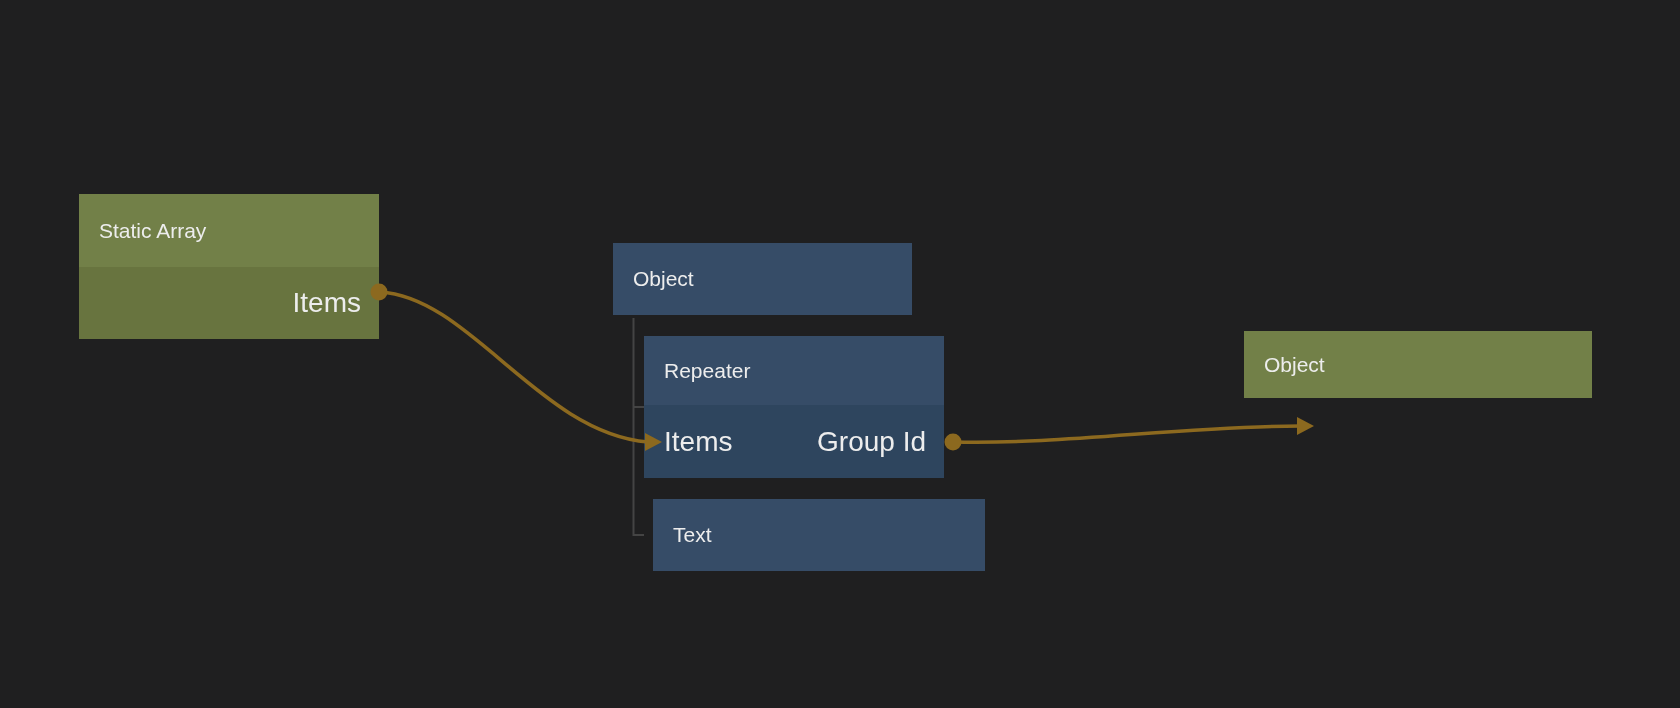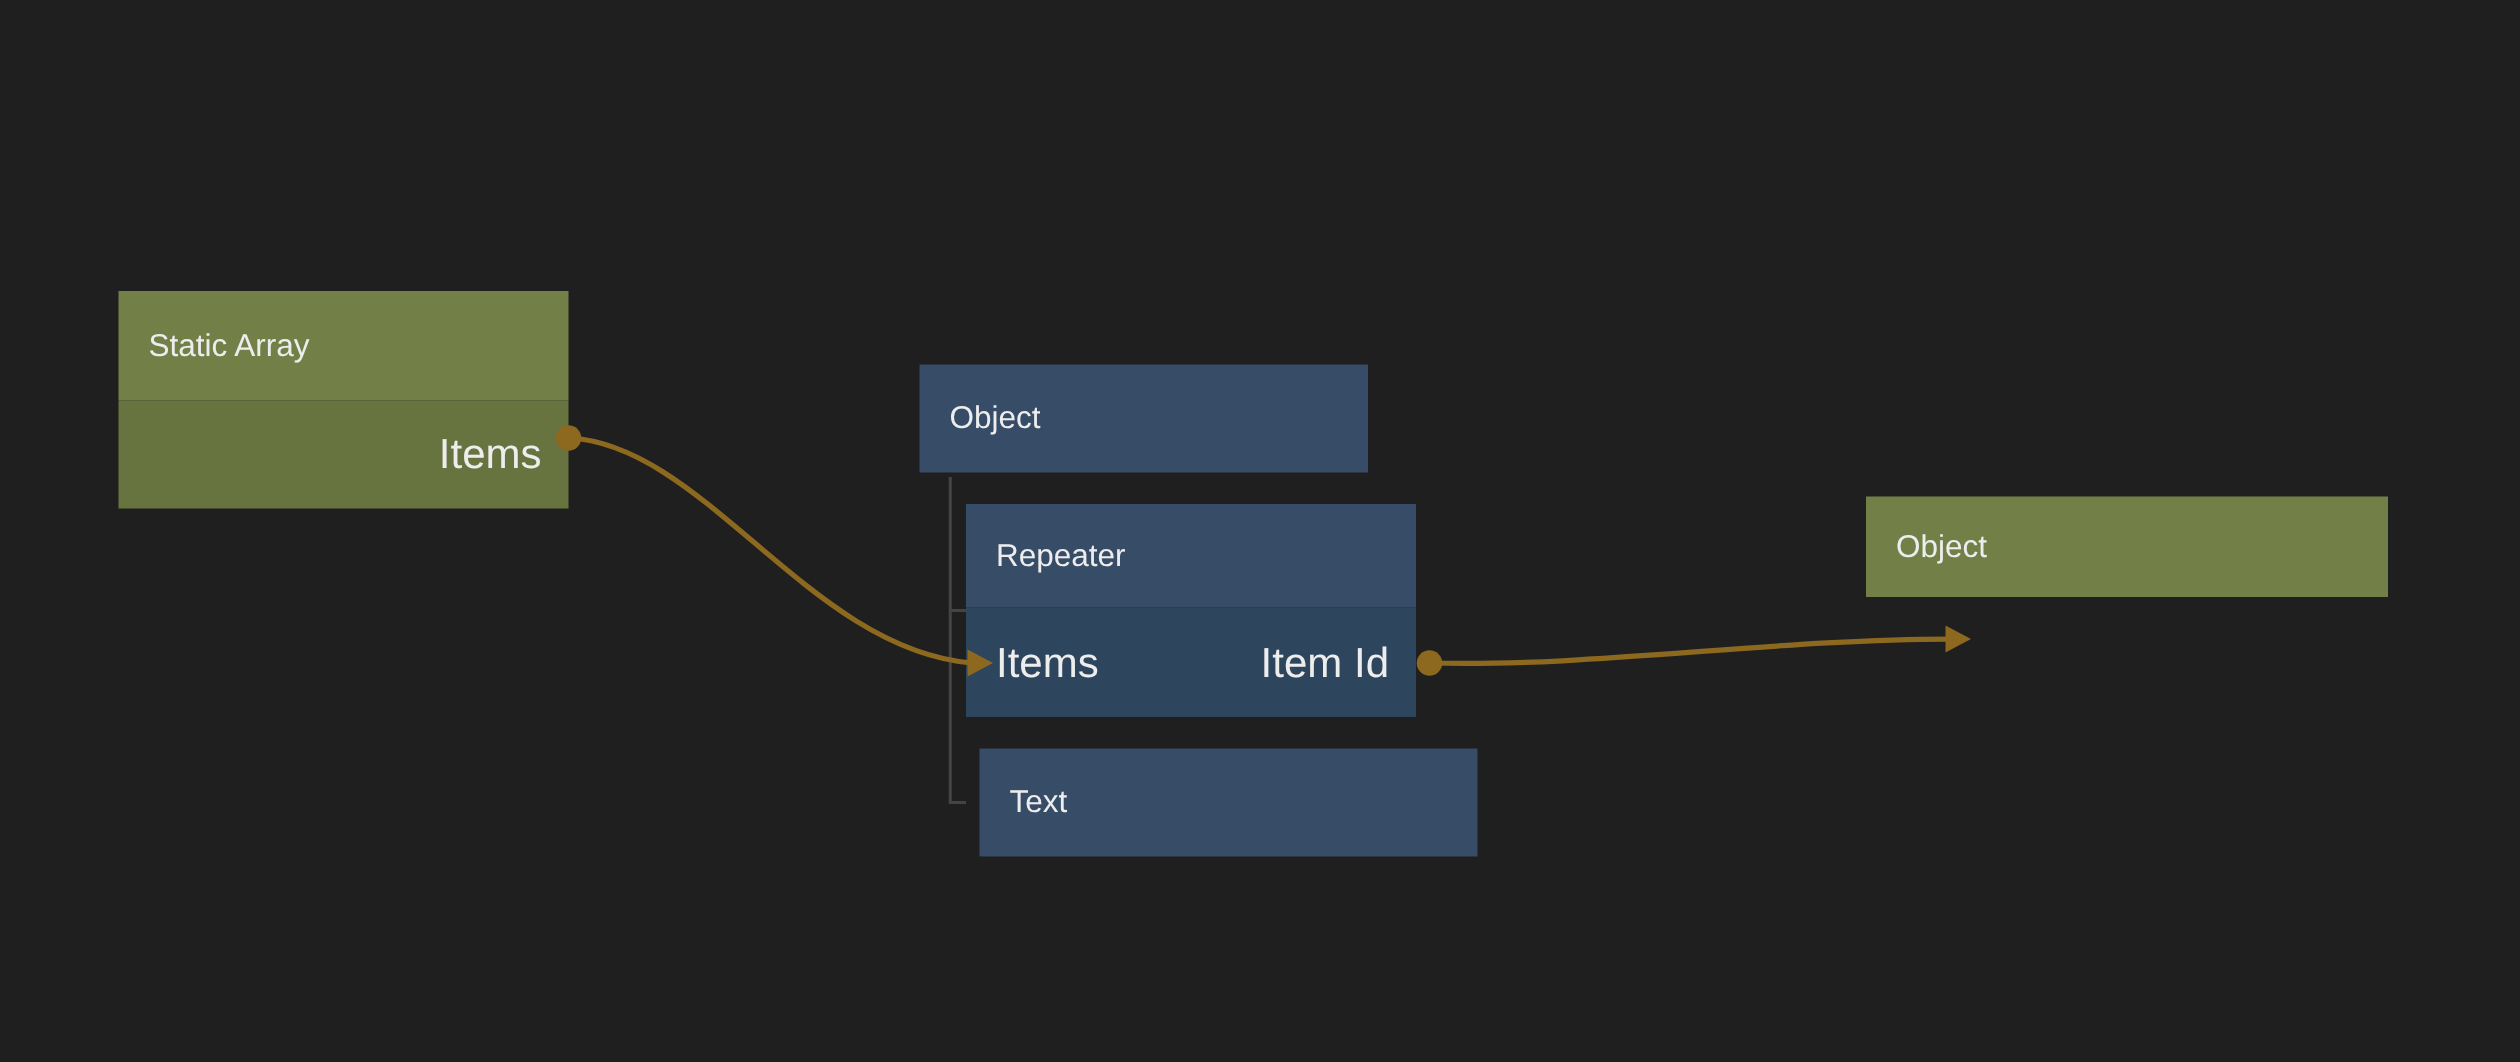"Item Id" span { text: Item -> Group }
